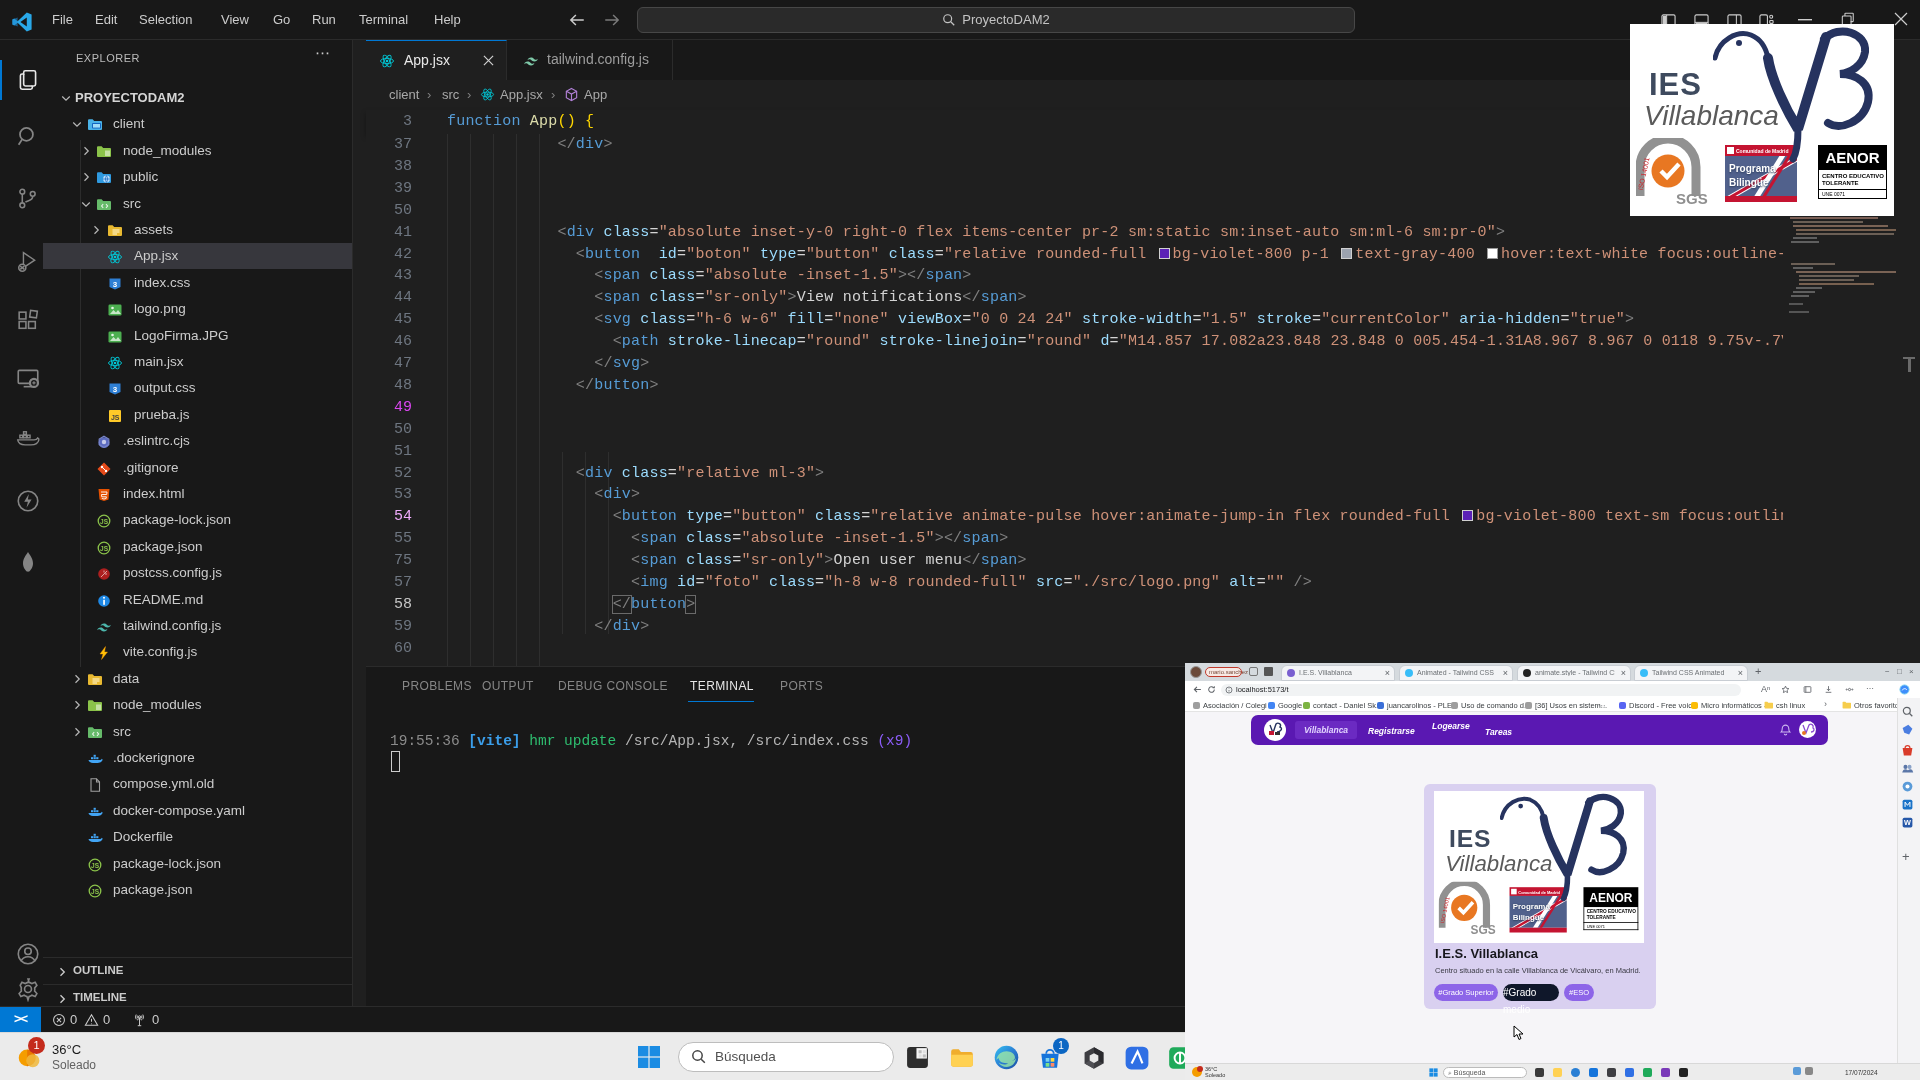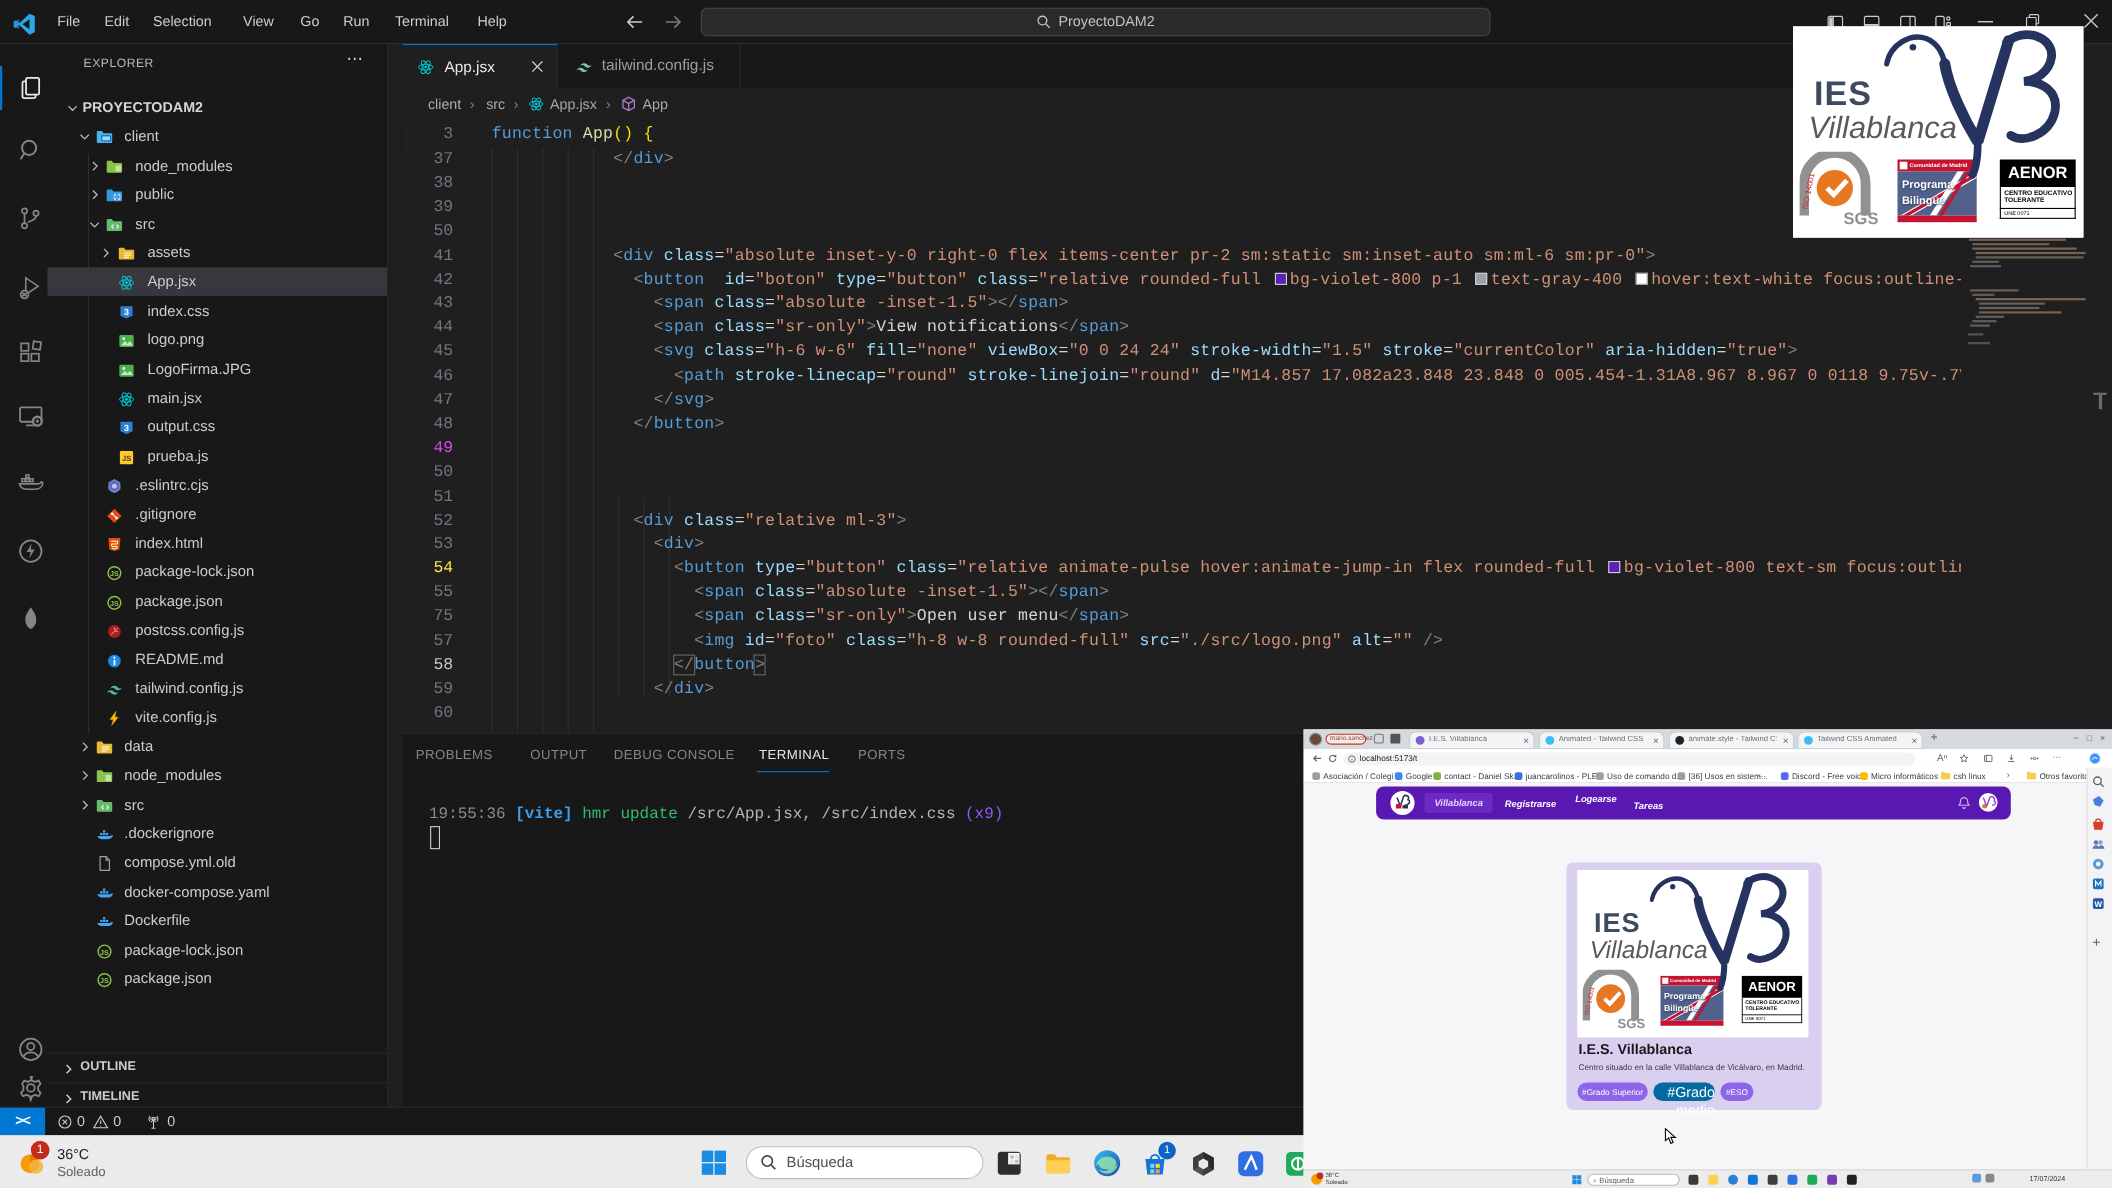"54" div.lnum { color: #fde047 -> #f0abfc }
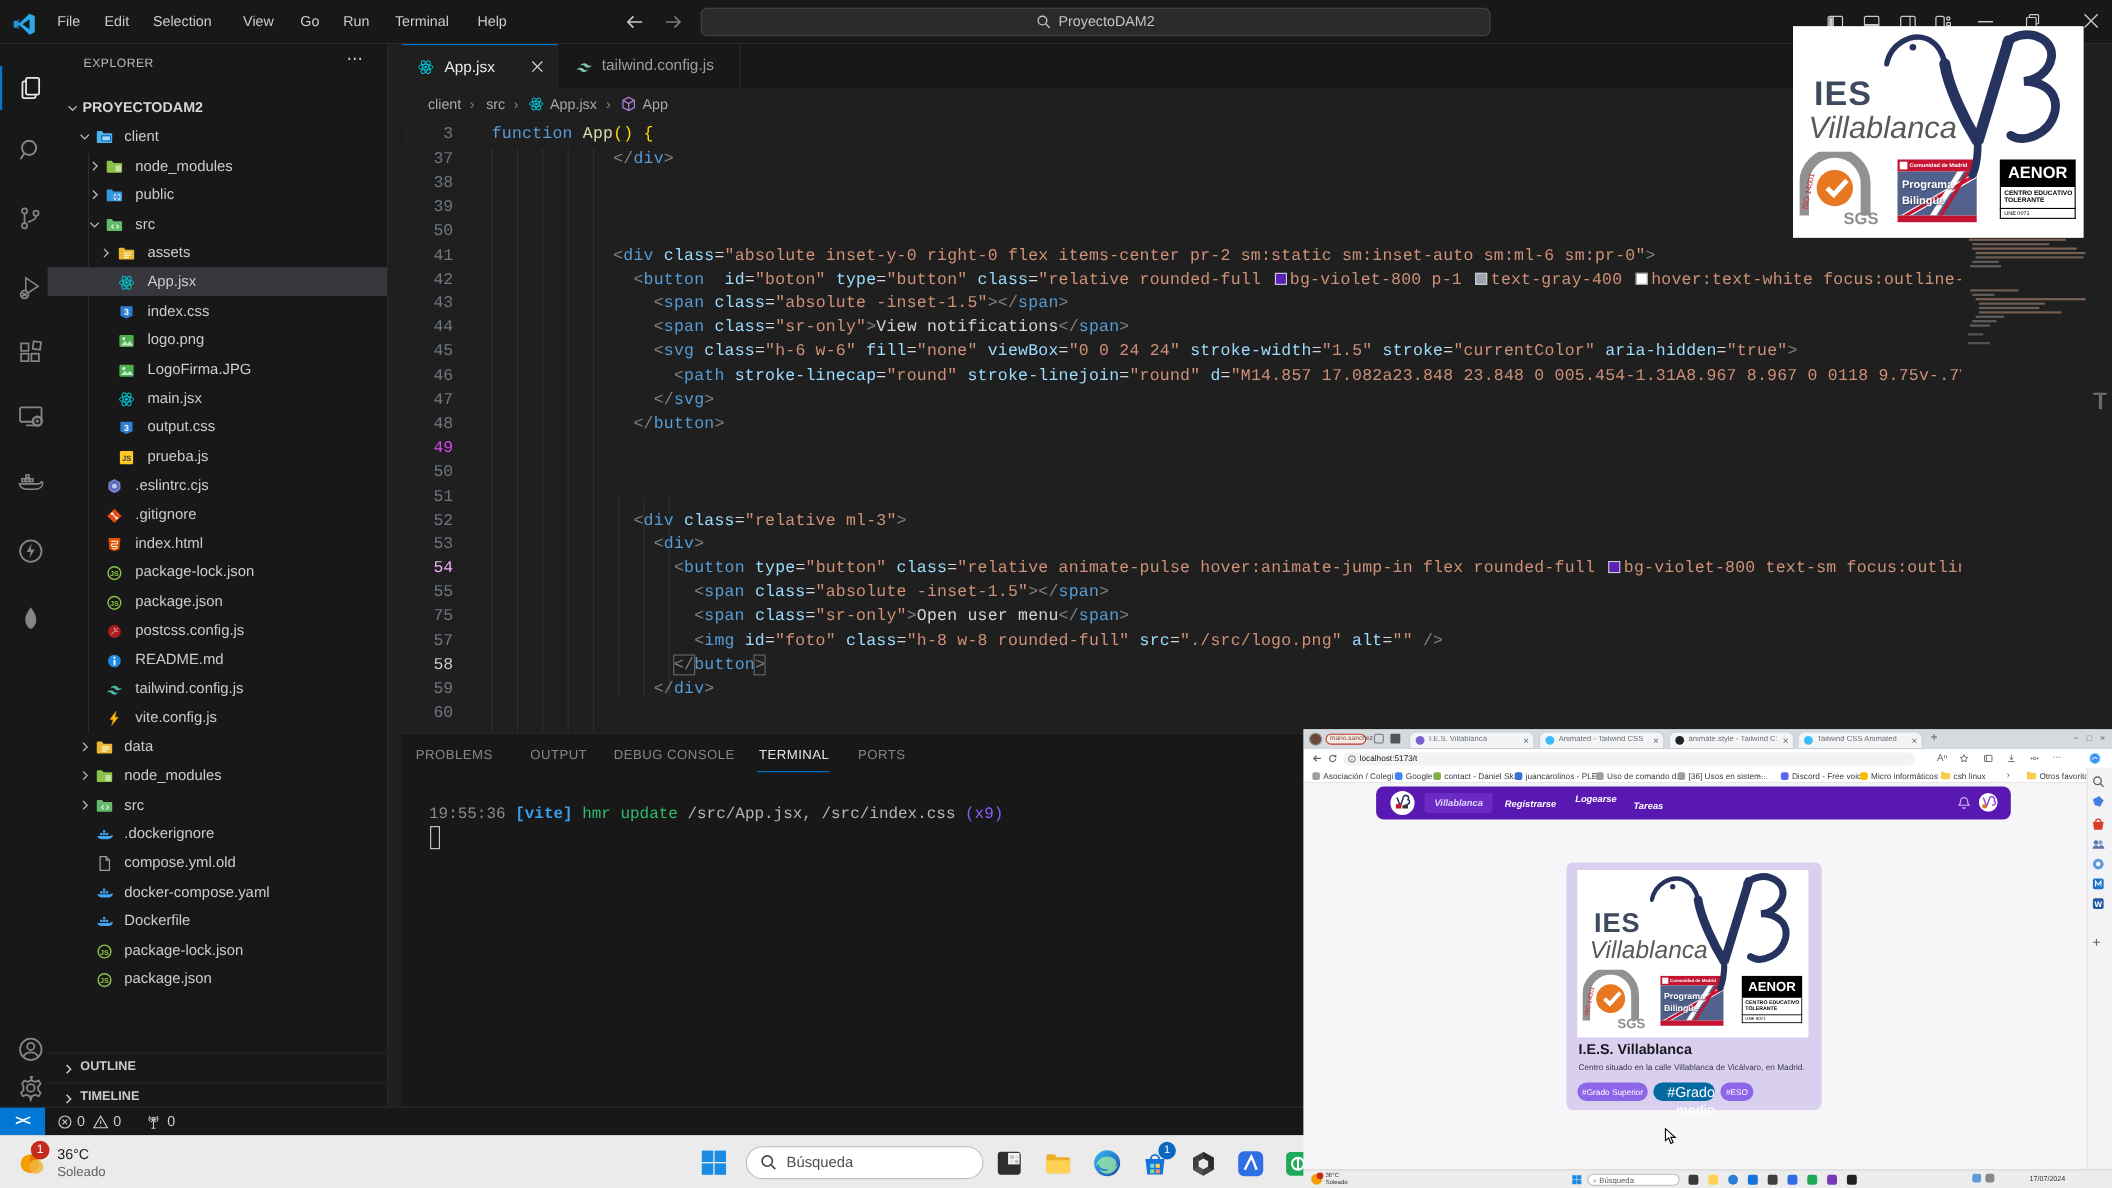"PROBLEMS" div.ptab { left: 12px -> 36px }
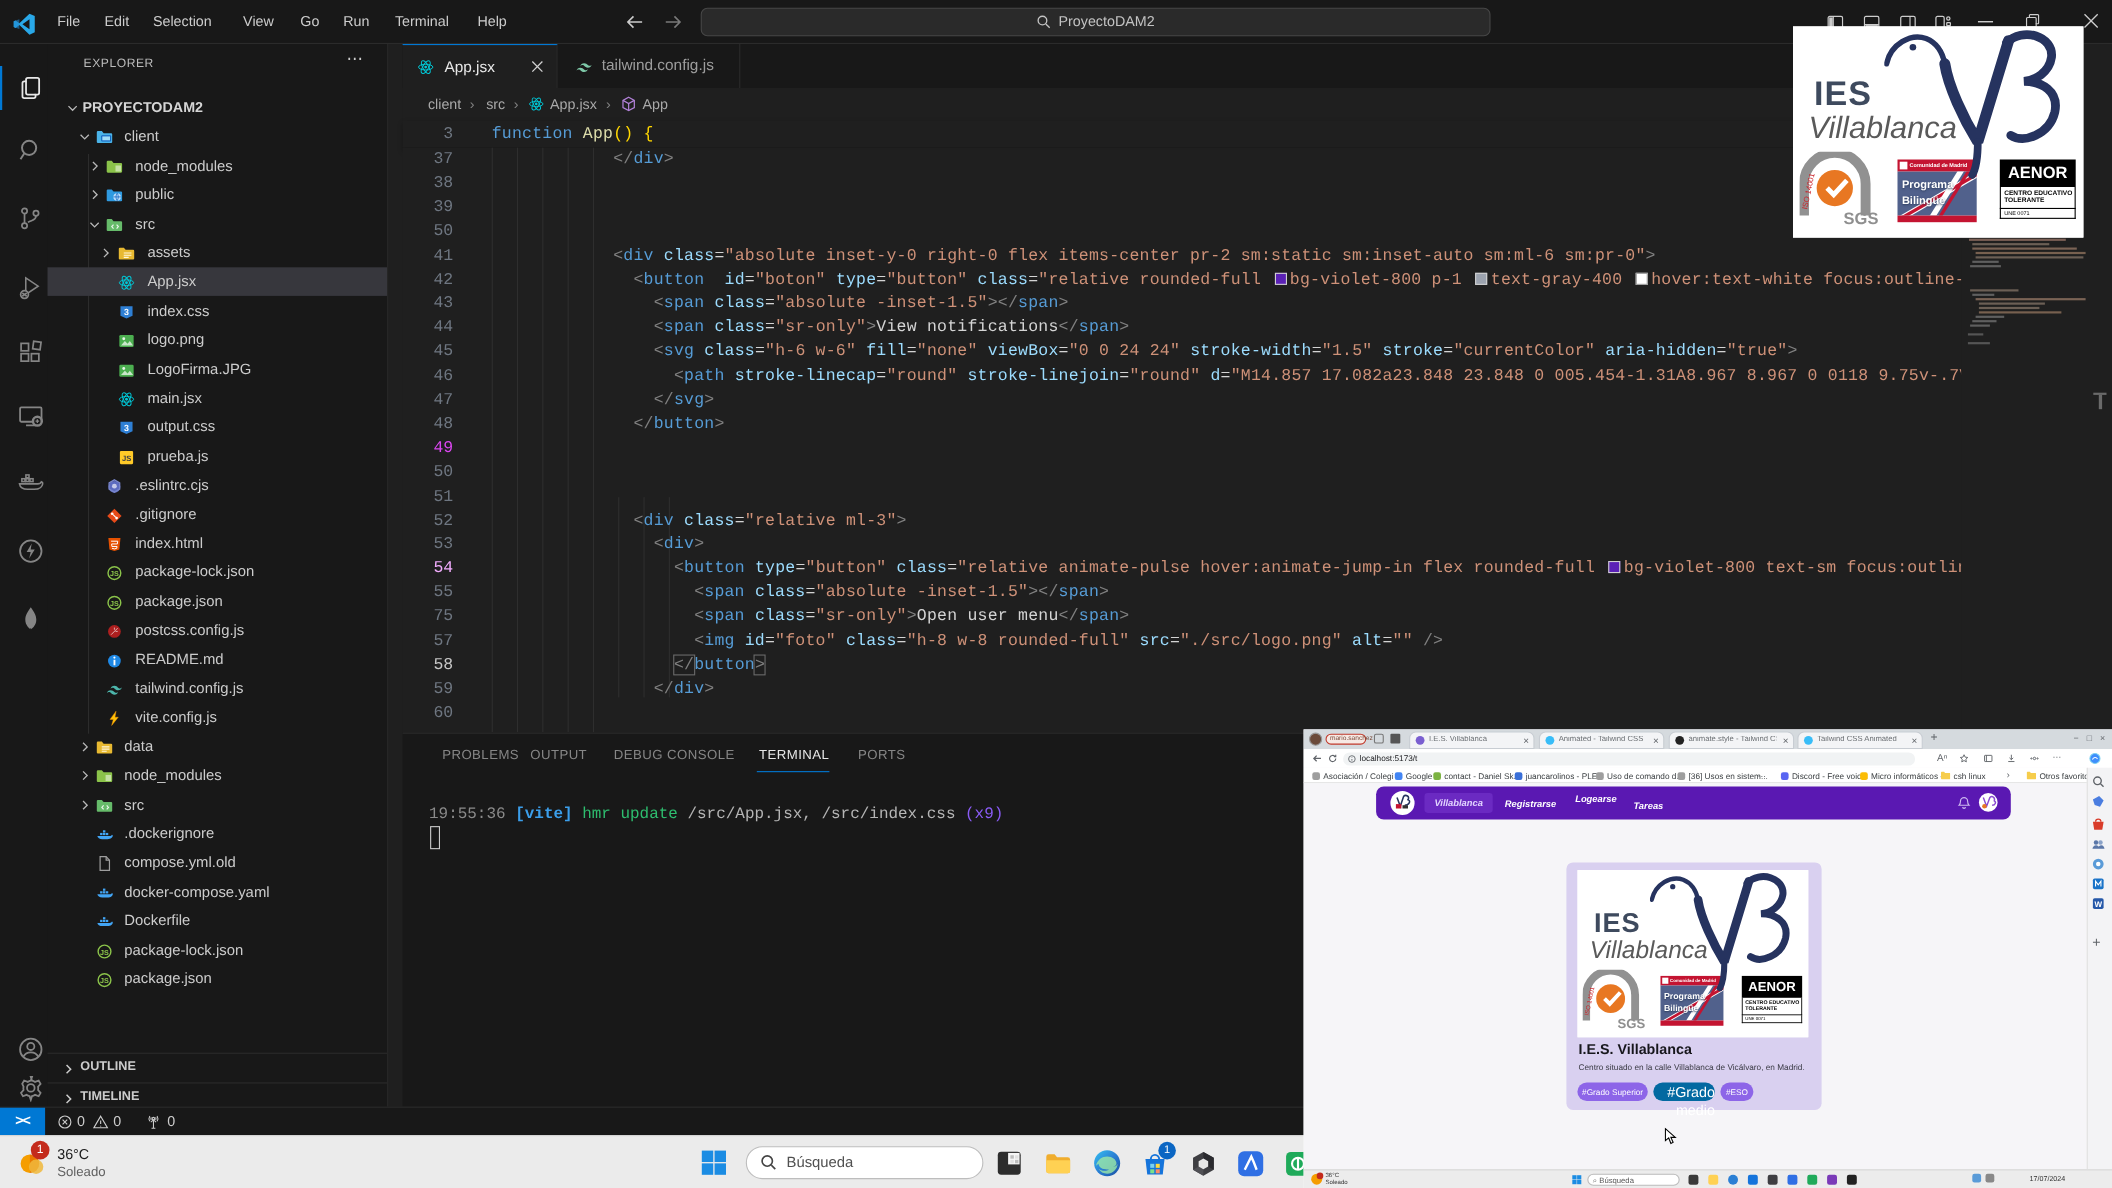"#Grado medio" div { background: #0369a1 -> #0f172a; font-size: 13px -> 10px; text-align: right -> left }
